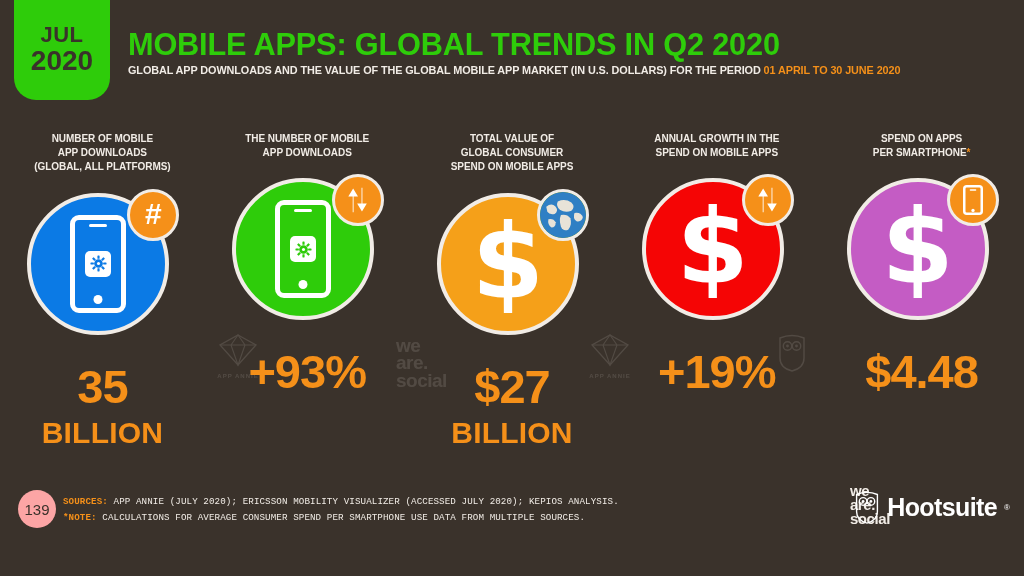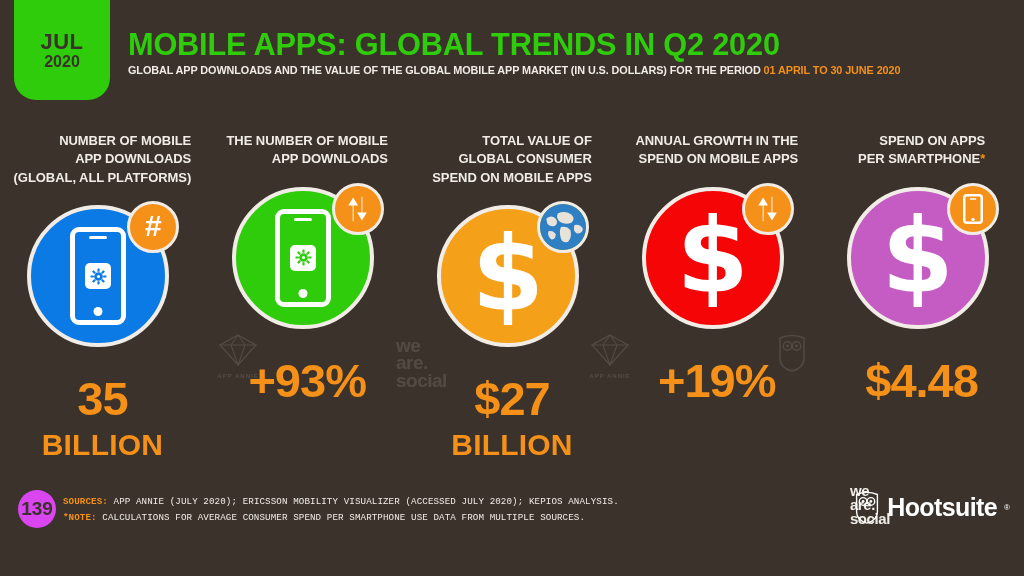"2020" .date-tab .d-year { font-size: 16px -> 28px }
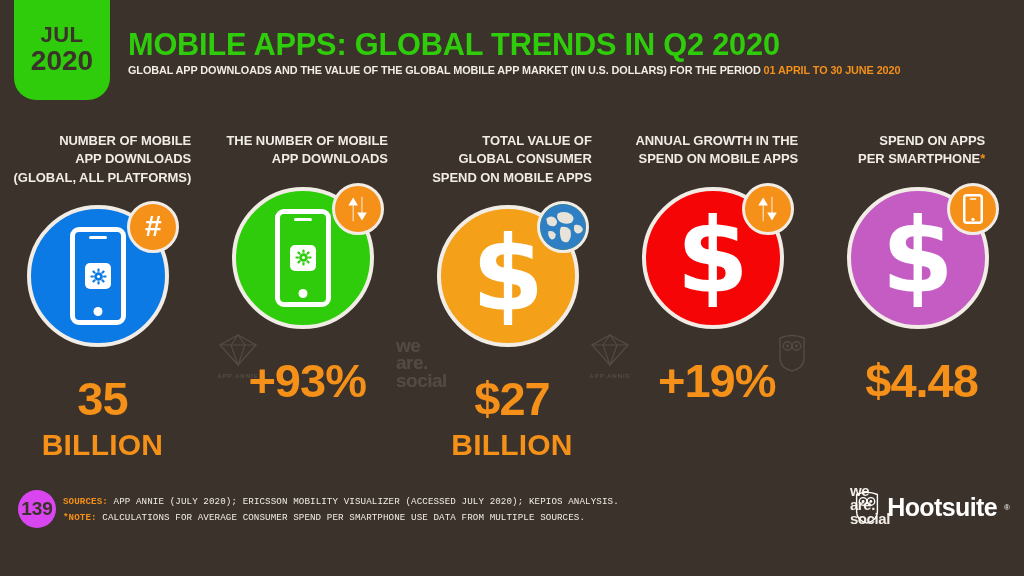"NUMBER OF MOBILE" .col-head { font-size: 13px -> 10px; text-align: right -> center }
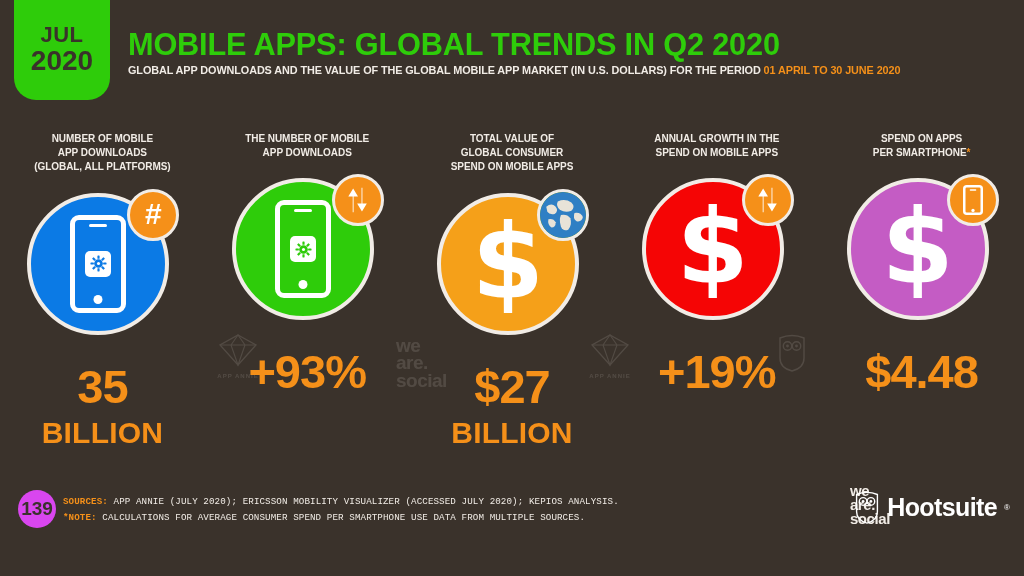"139" .page-badge { background: #d946ef -> #fca5a5; font-size: 19px -> 15px; font-weight: bold -> normal }
